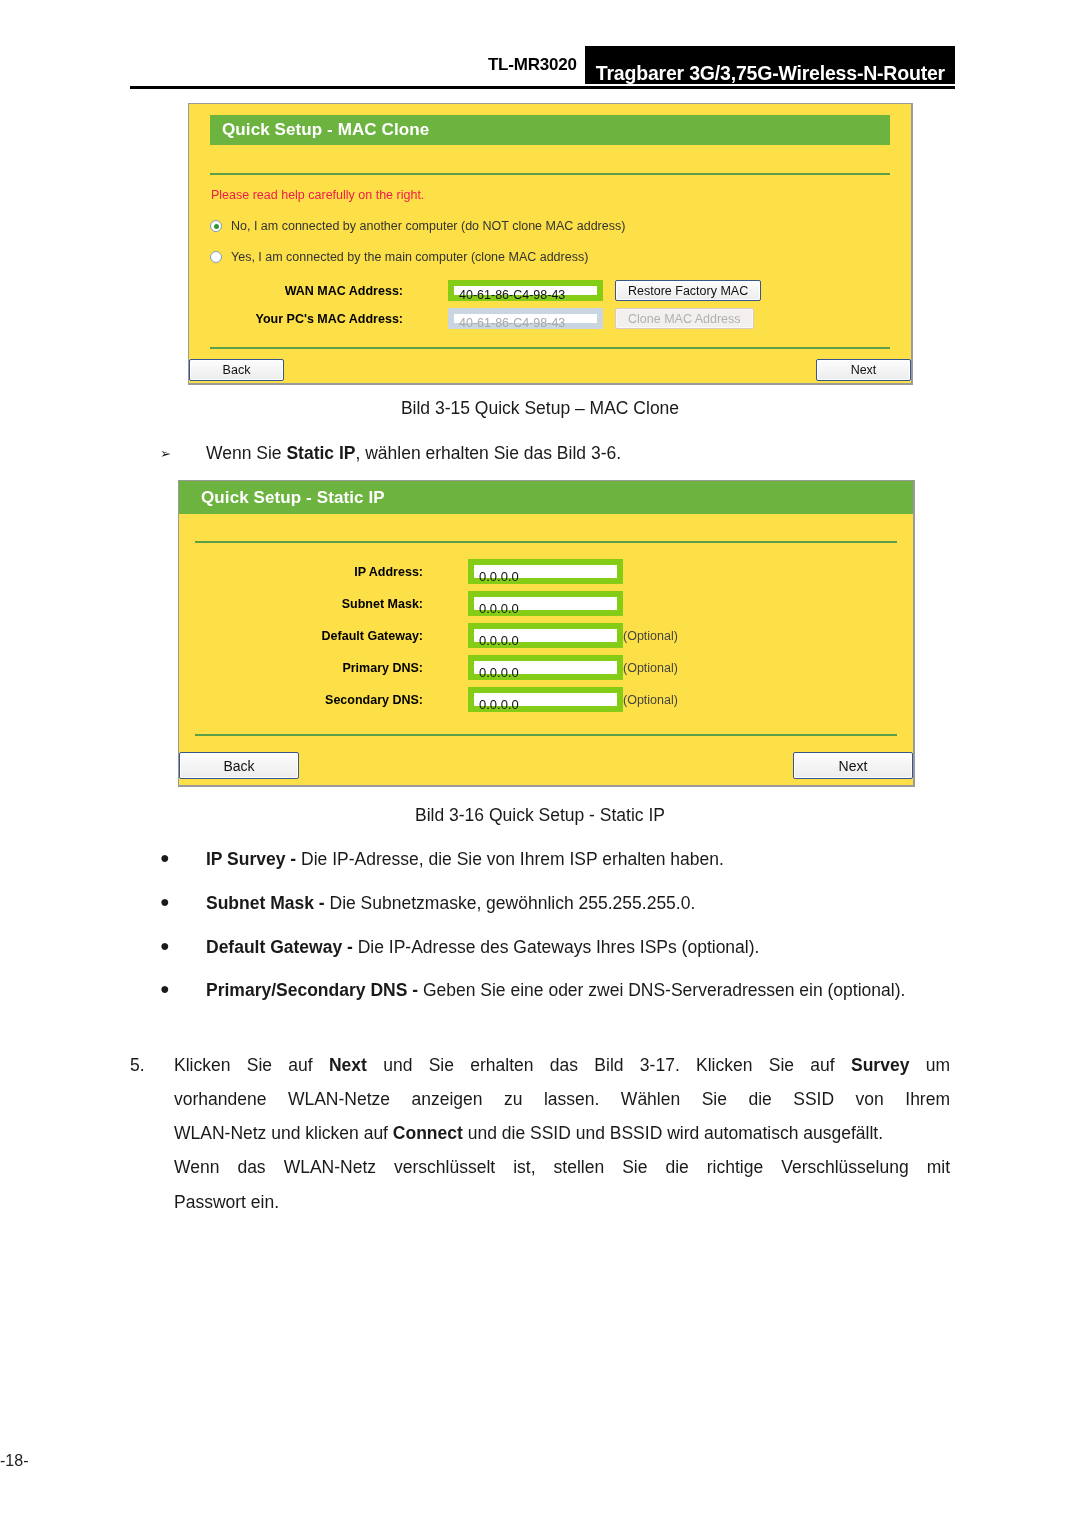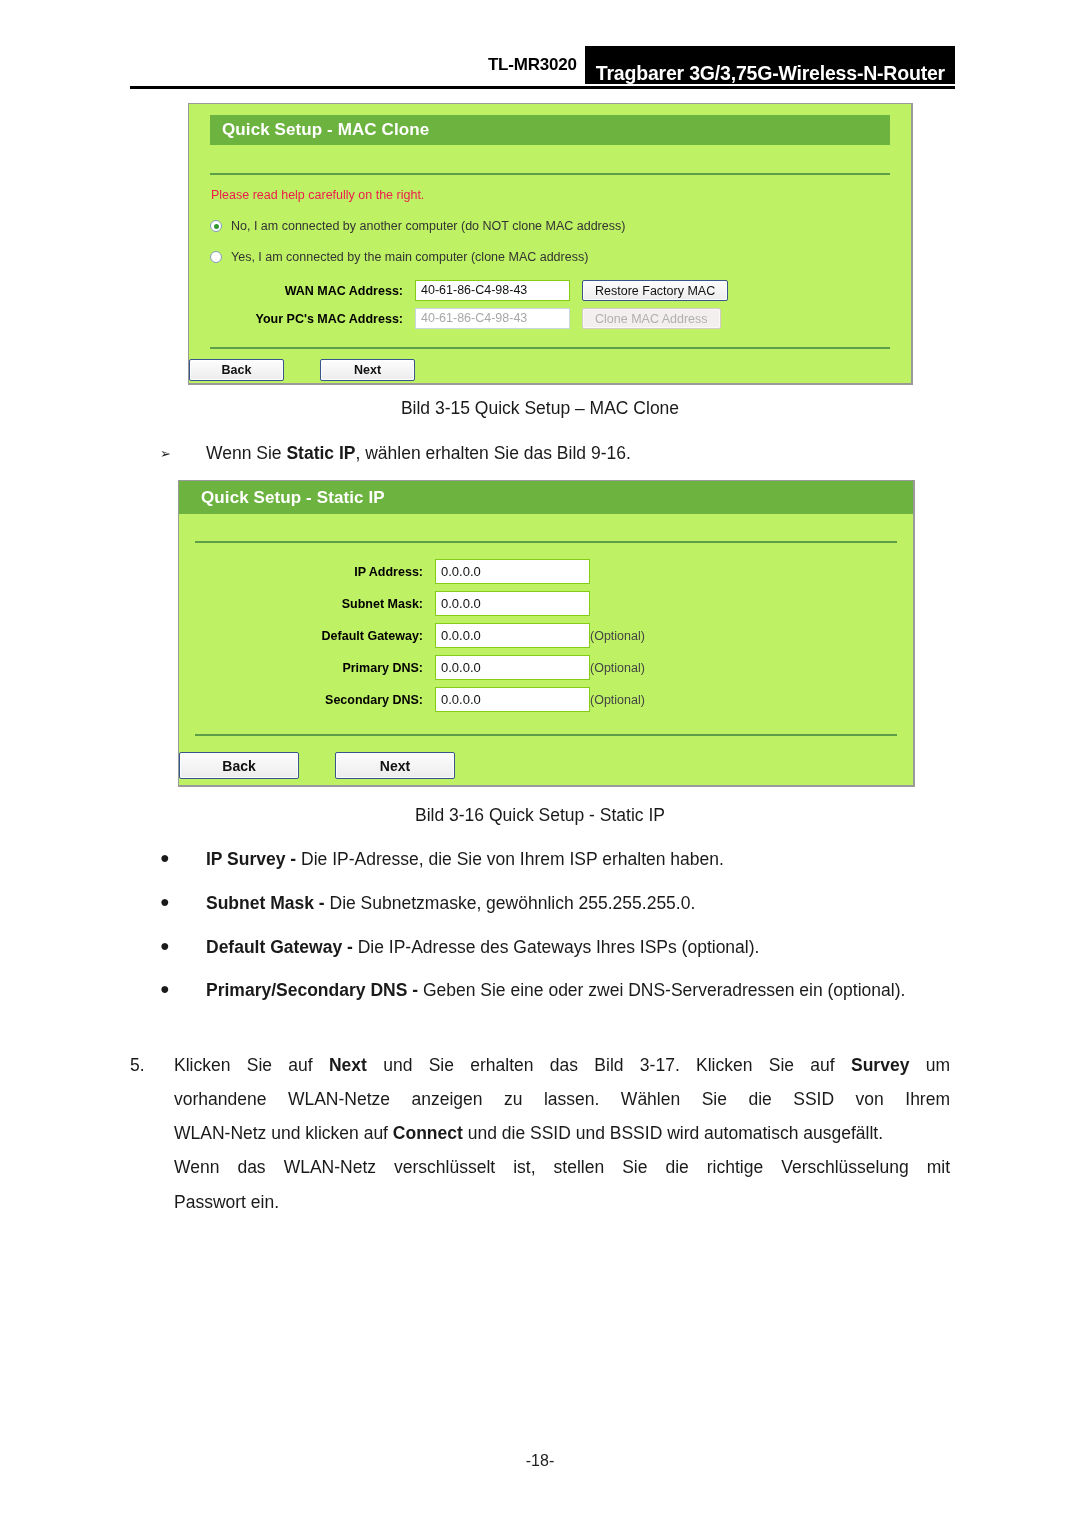"Quick Setup - MAC Clone" .ui-panel { background: #bef264 -> #fde047 }
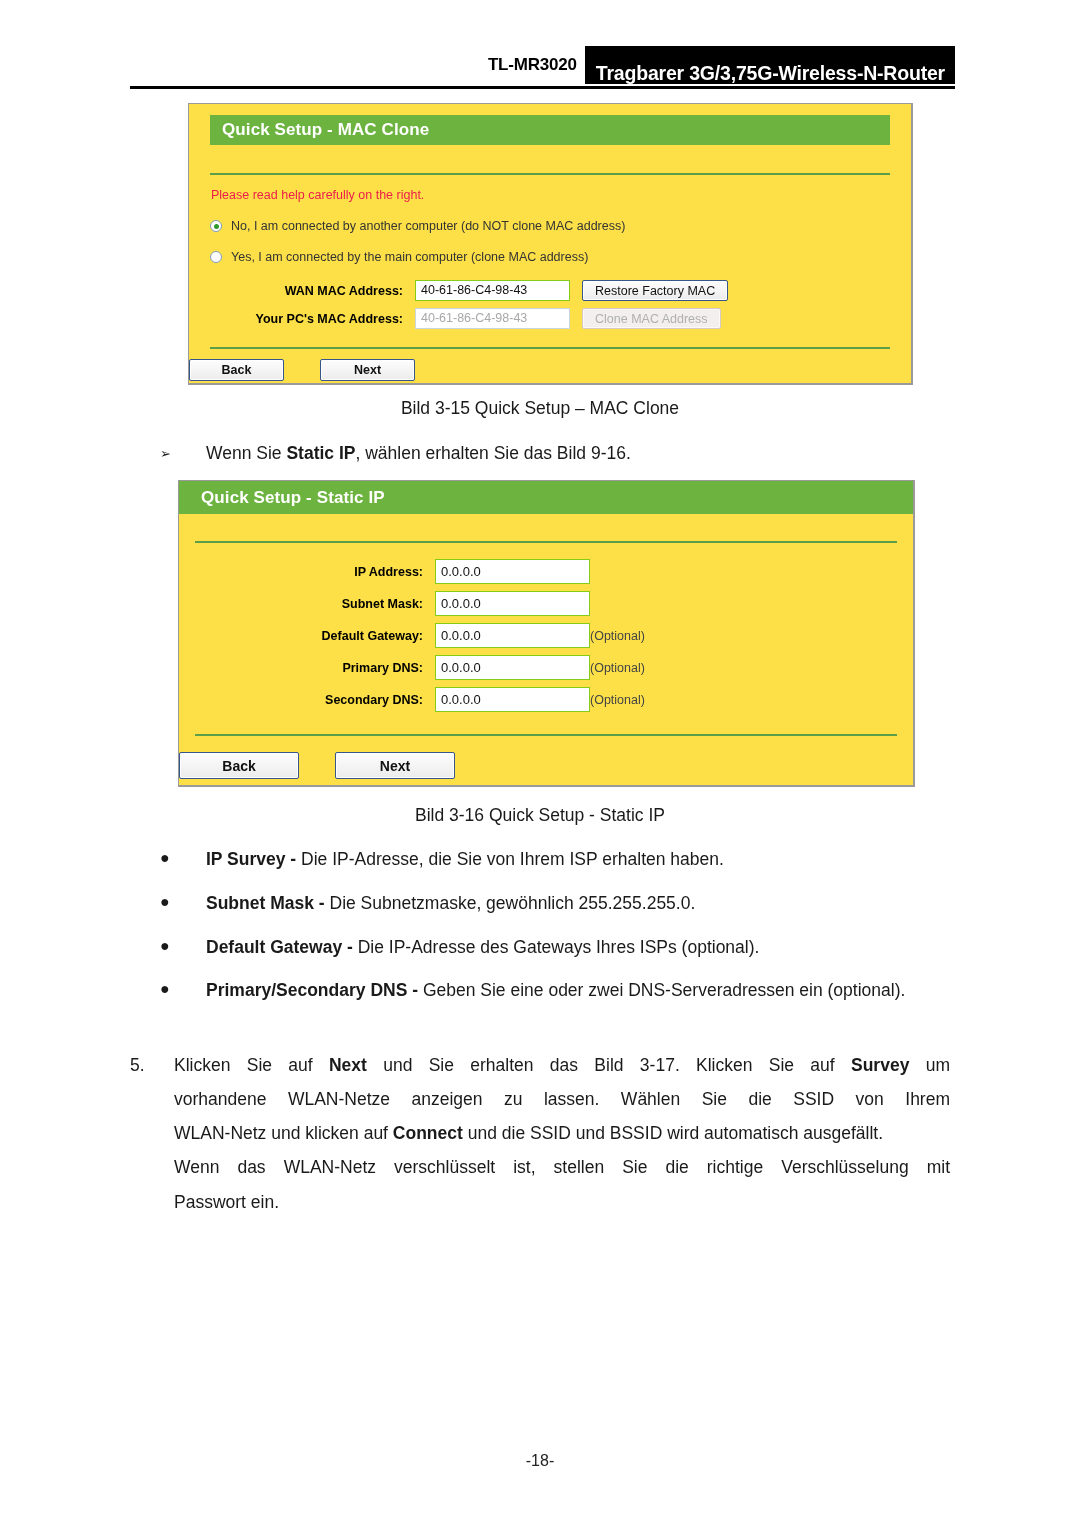"40-61-86-C4-98-43" .fin { border: 1px solid #84cc16 -> 6px solid #84cc16; margin-left: none -> 33px }
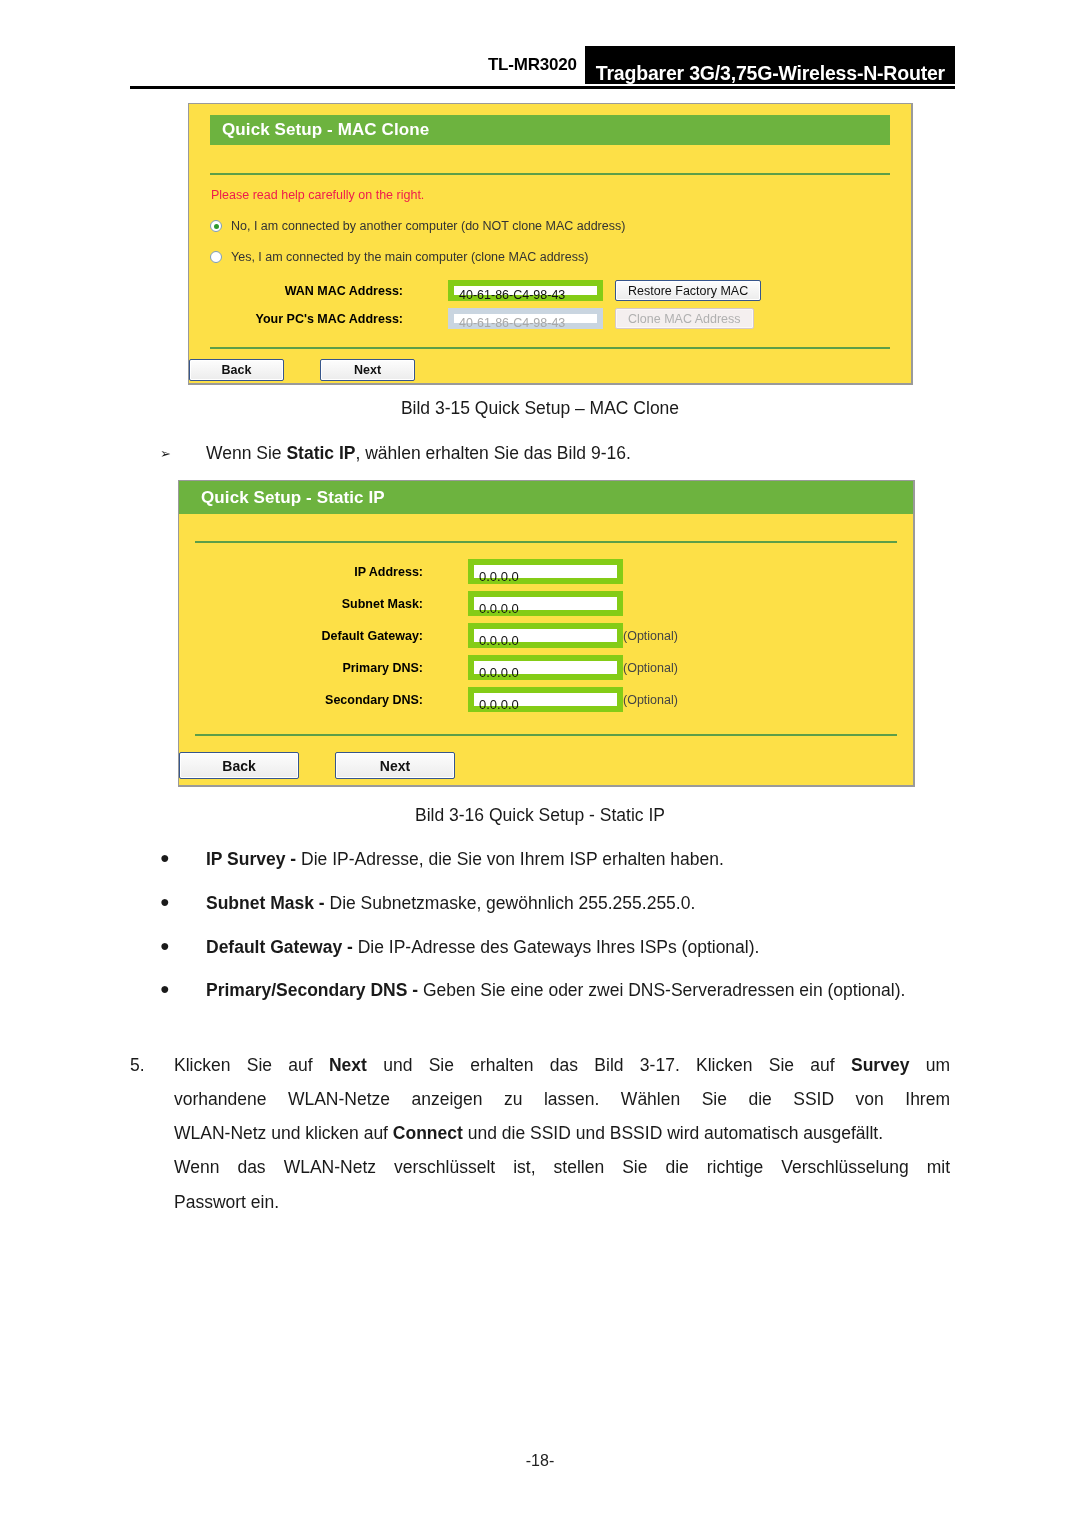"Back" .btn-bar { font-weight: bold -> none; justify-content: flex-start -> space-between }
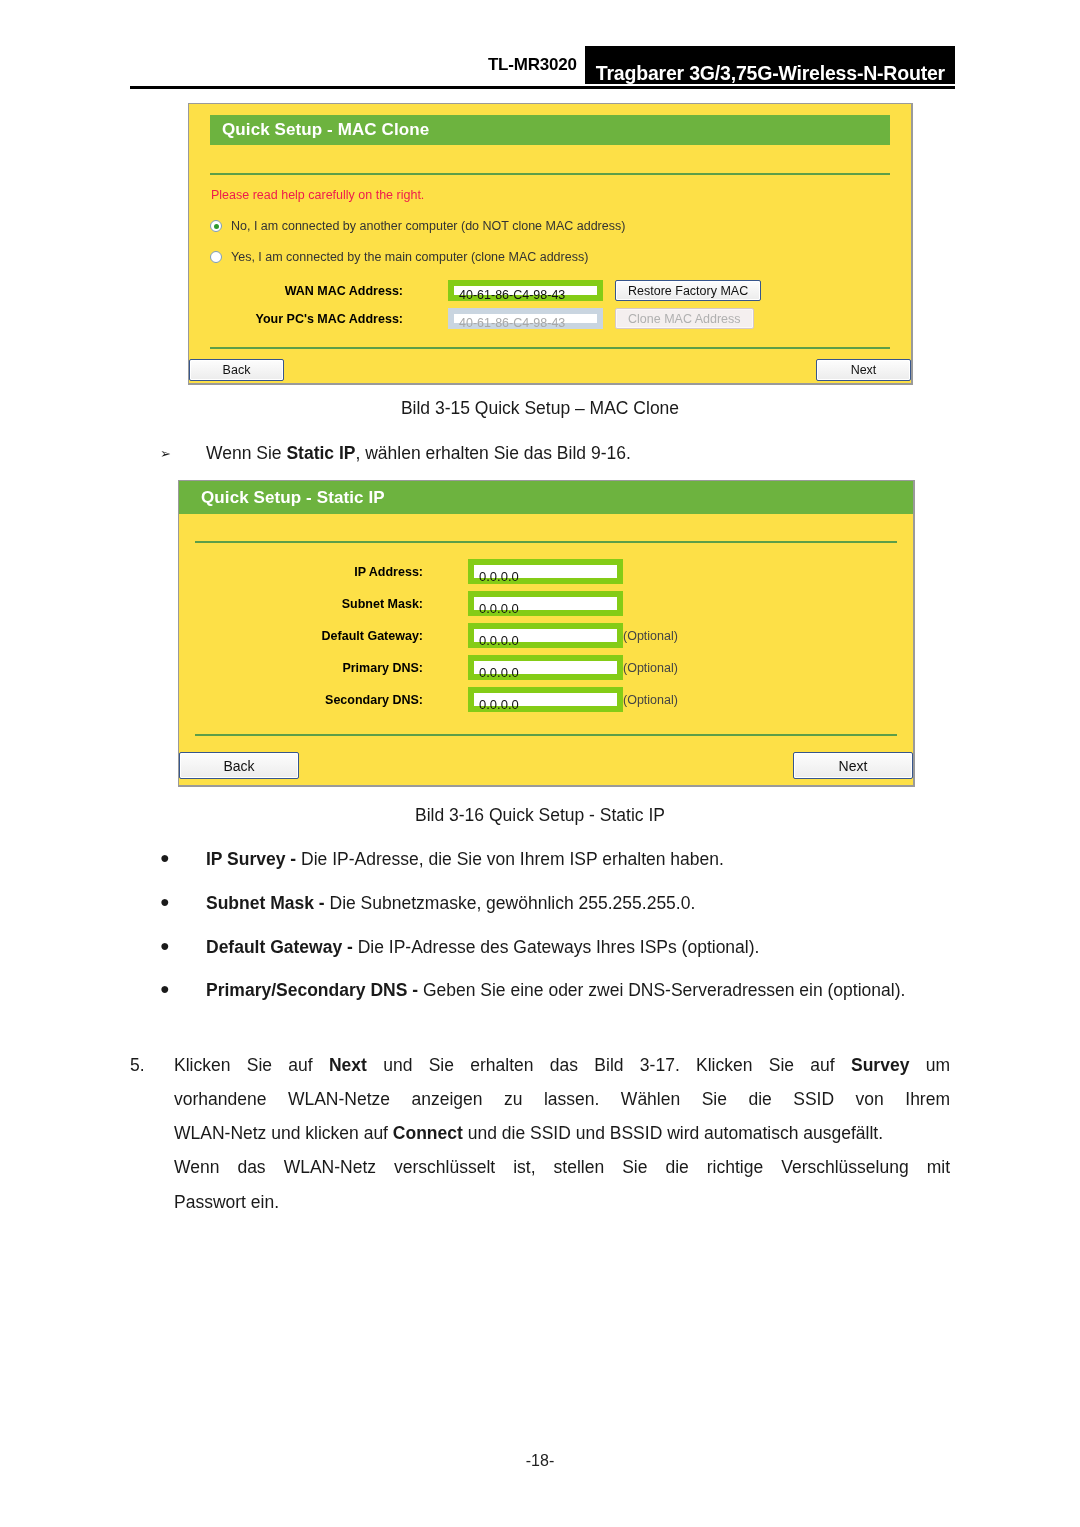", wählen erhalten Sie das" span { text: 9-16 -> 3-6 }
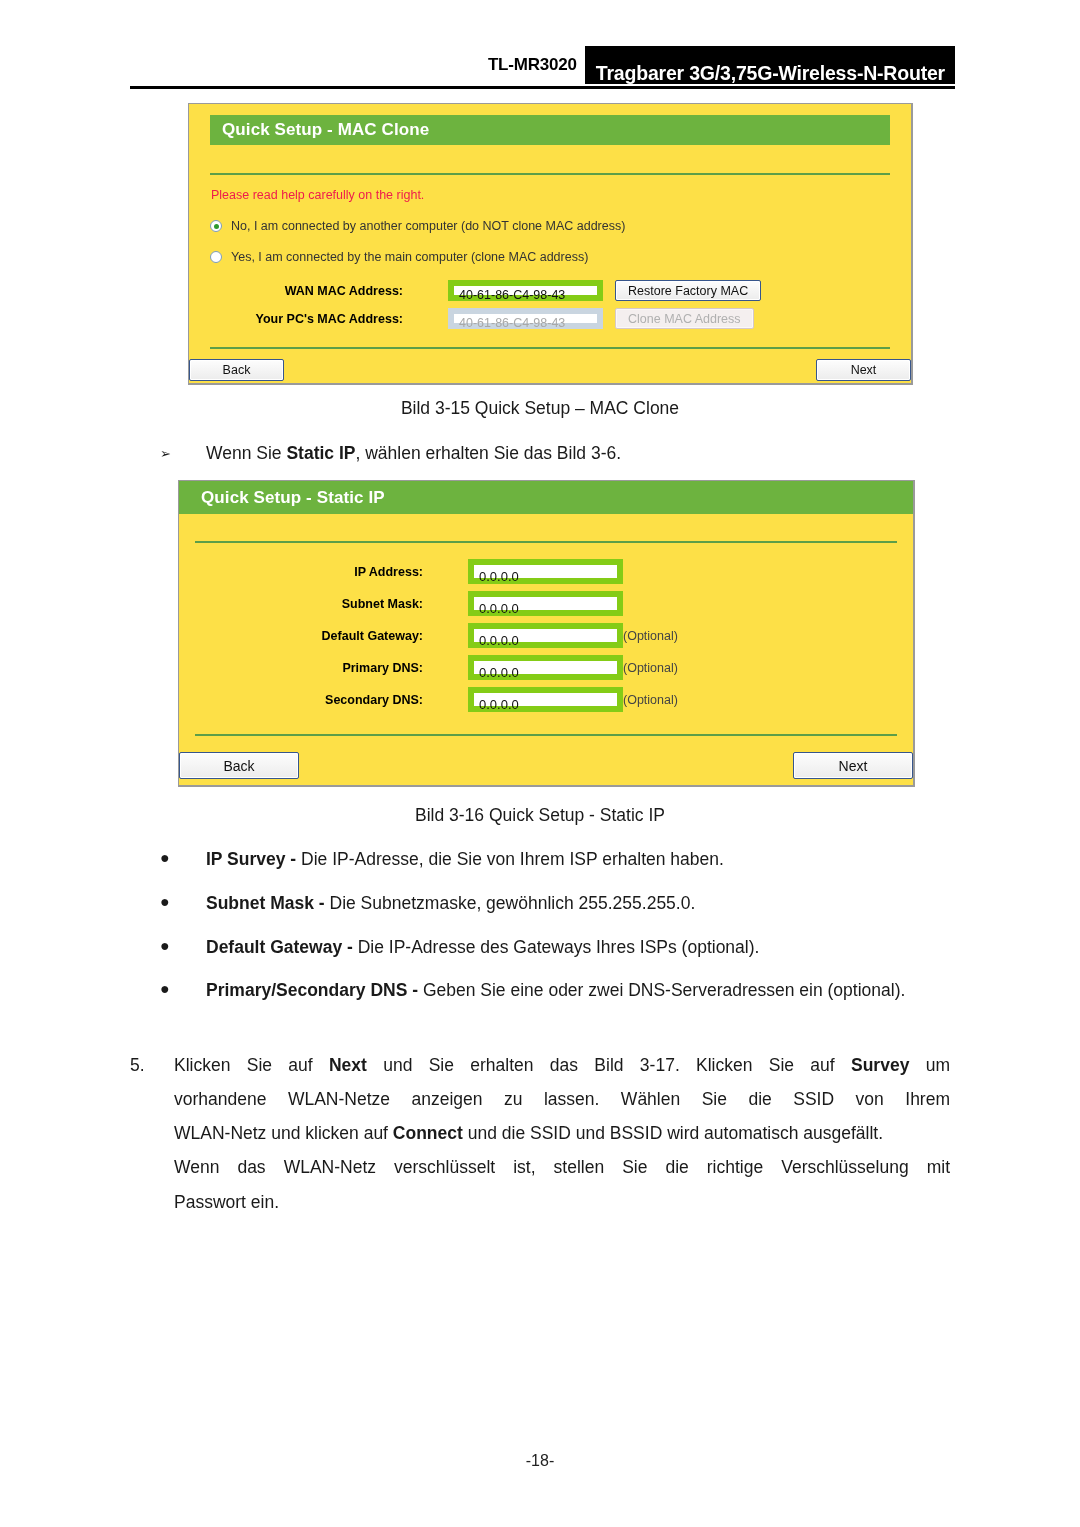"-18-" .page-number { text-align: center -> left }
